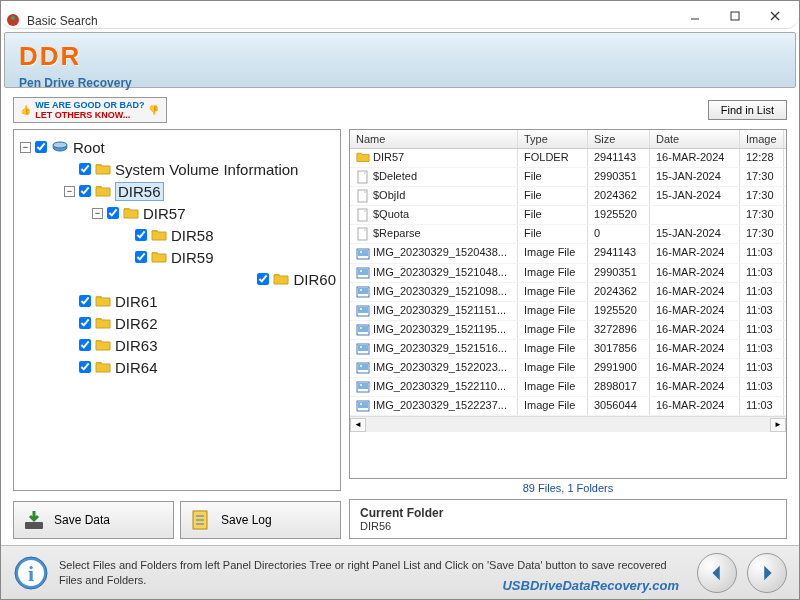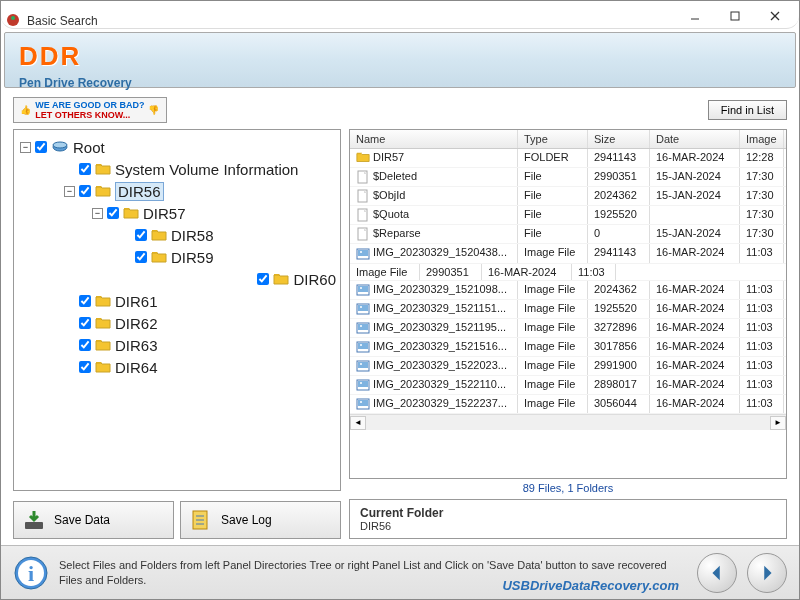"IMG_20230329_1521048..." div.col { html: none -> <div><span><svg> <rect></rect> <rect></rect> <circle></circle> </svg></span>IMG_20230329_1521048...</div> }
